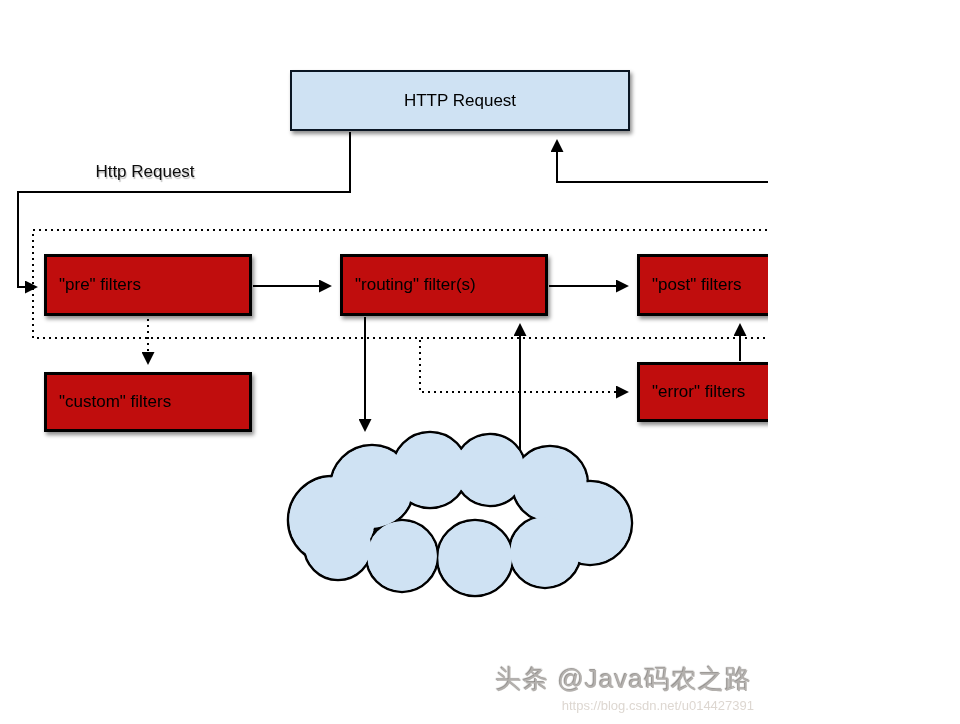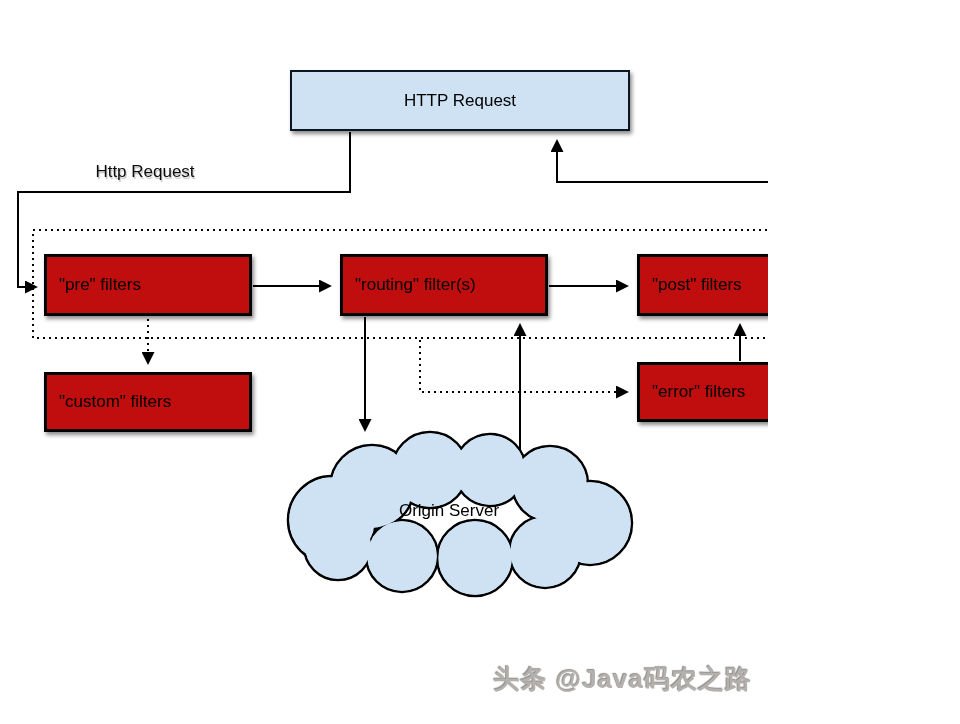"Origin Server" div.cloud-label { html: <div>Origin Server</div> -> none }
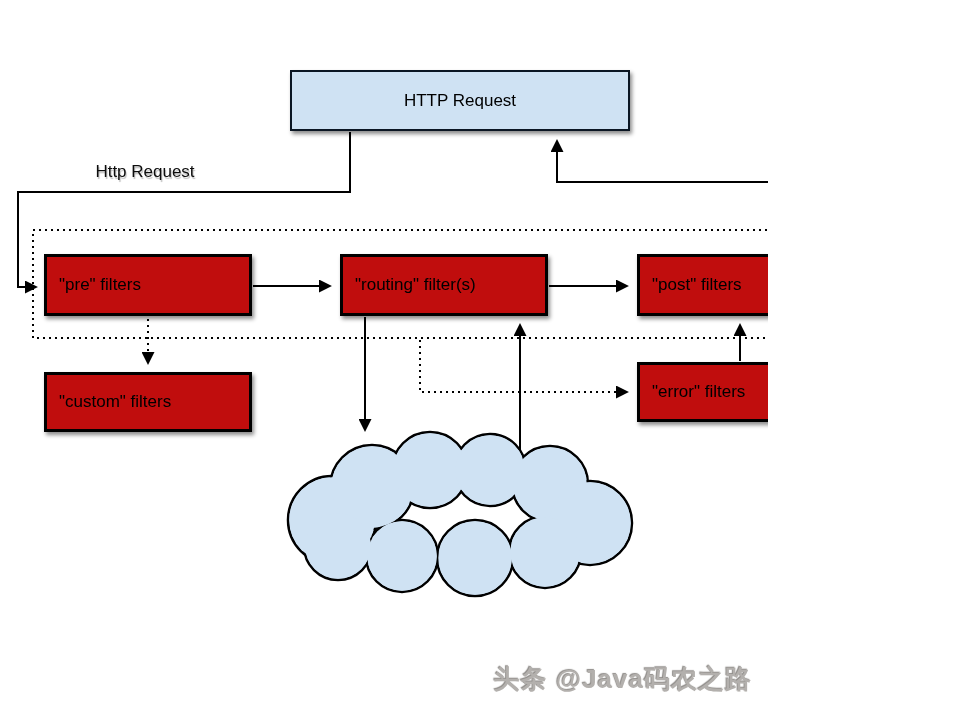"头条 @Java码农之路" .wm-byline { font-weight: bold -> none }
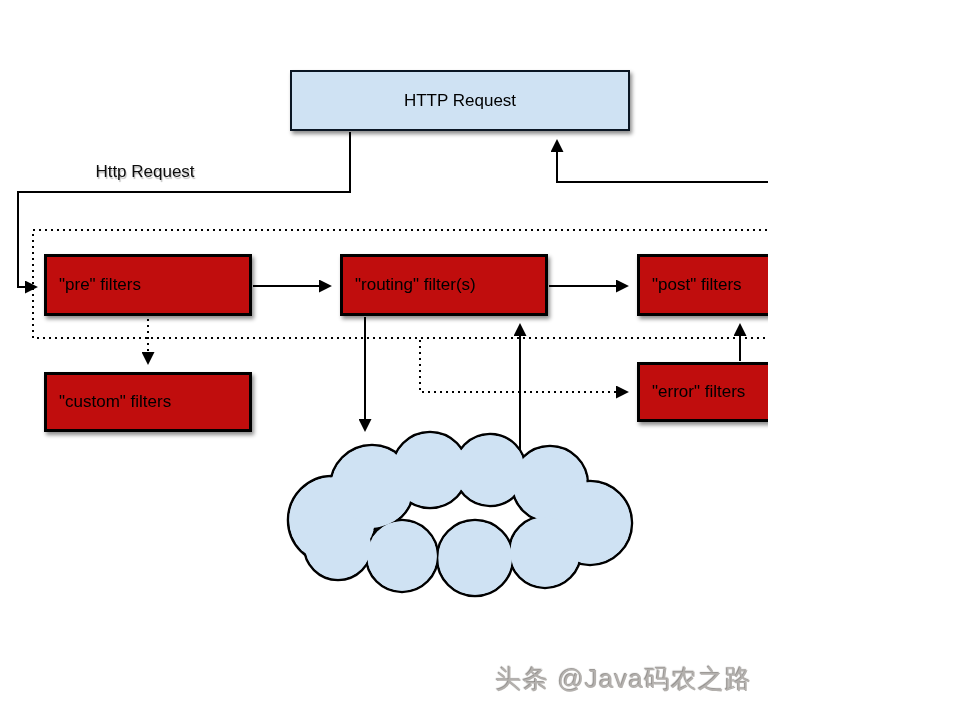"https://blog.csdn.net/u014427391" div.wm-url { html: none -> <div>https://blog.csdn.net/u014427391</div> }
